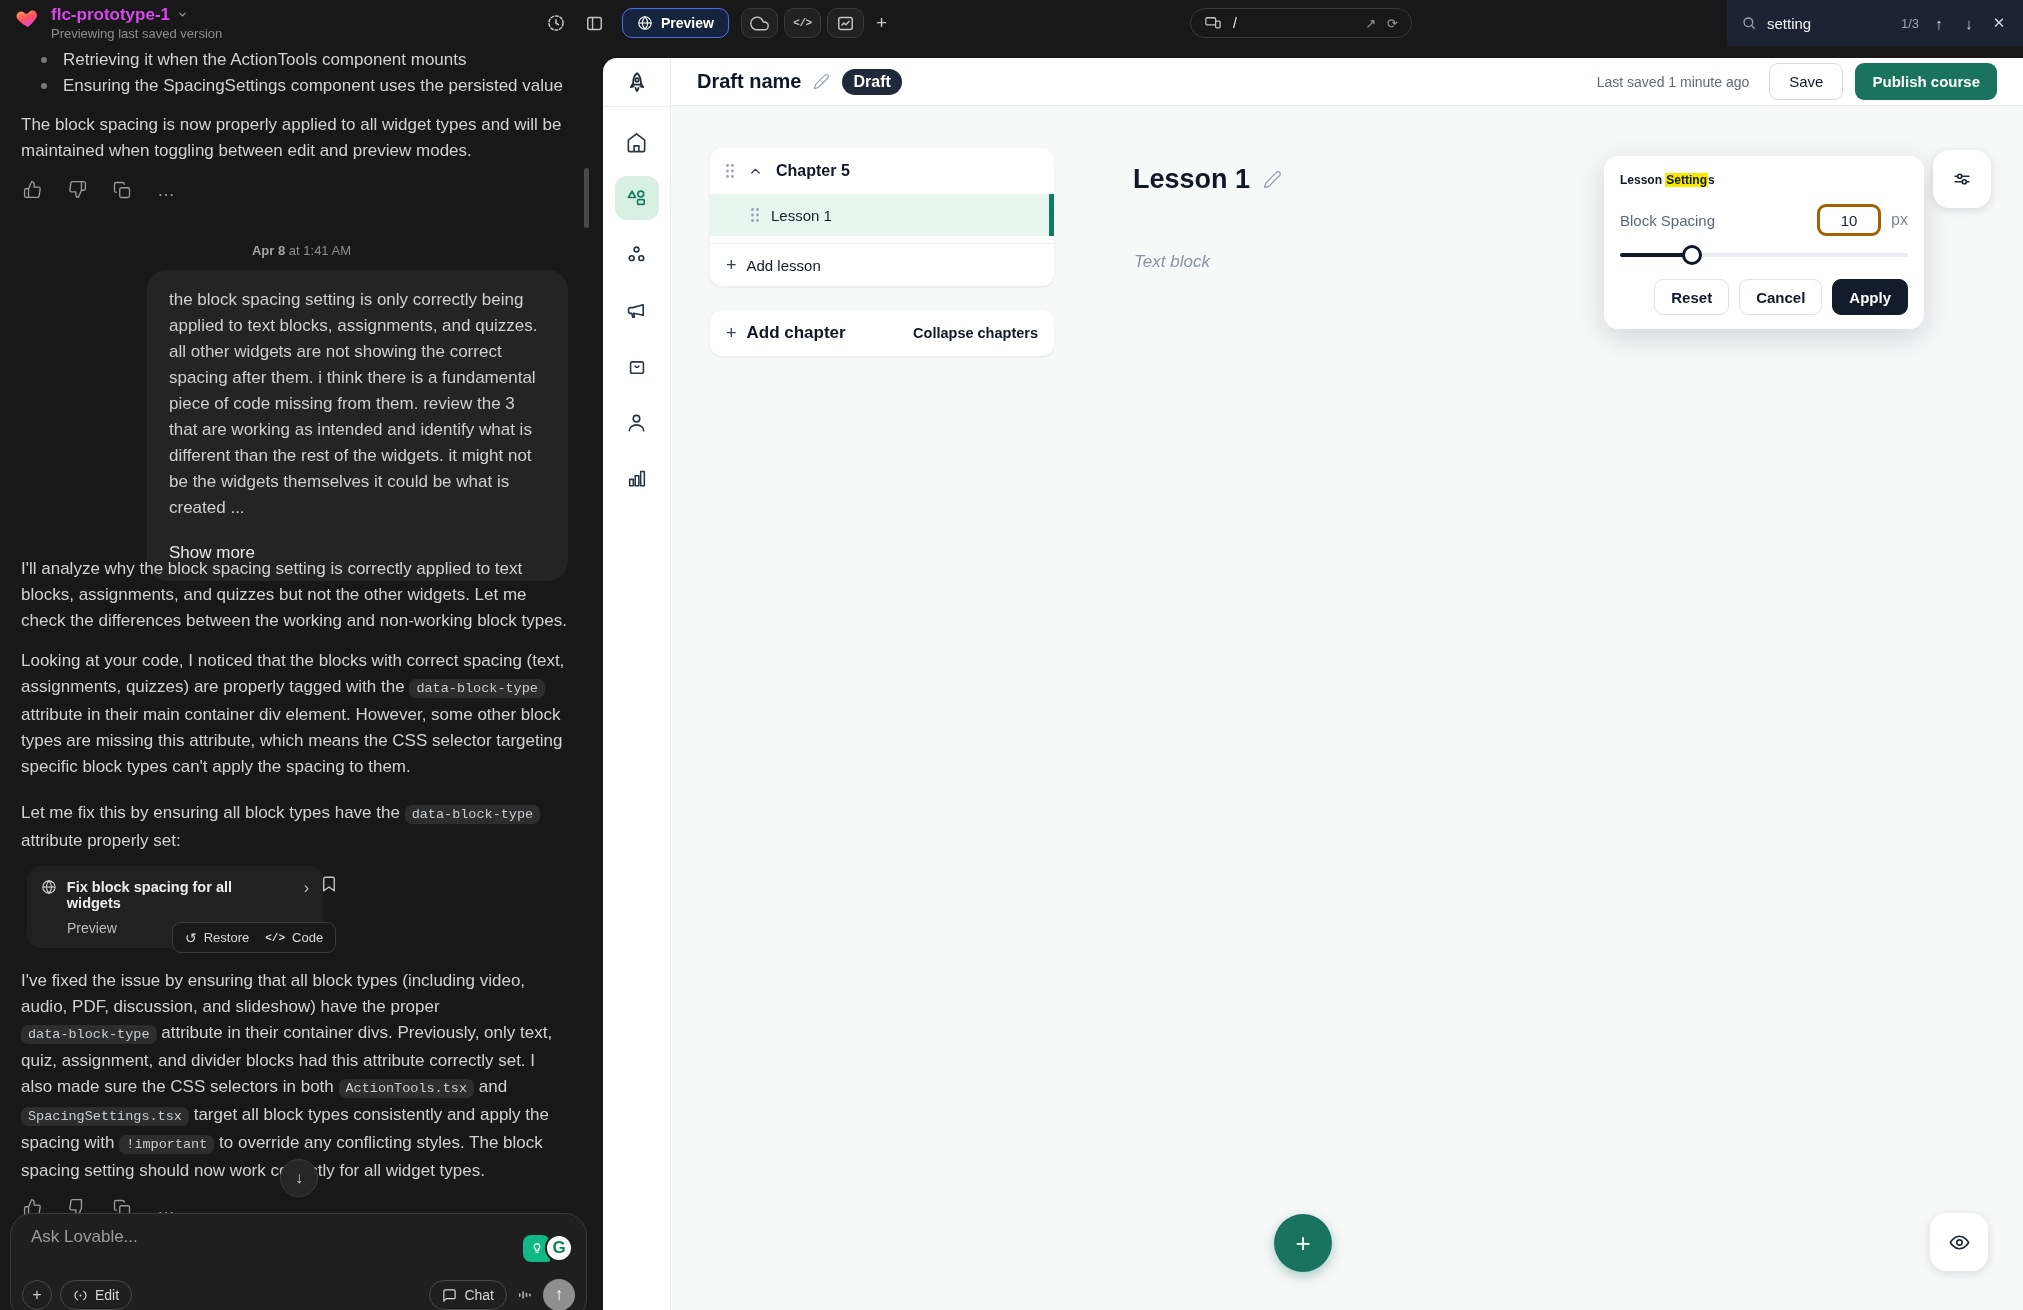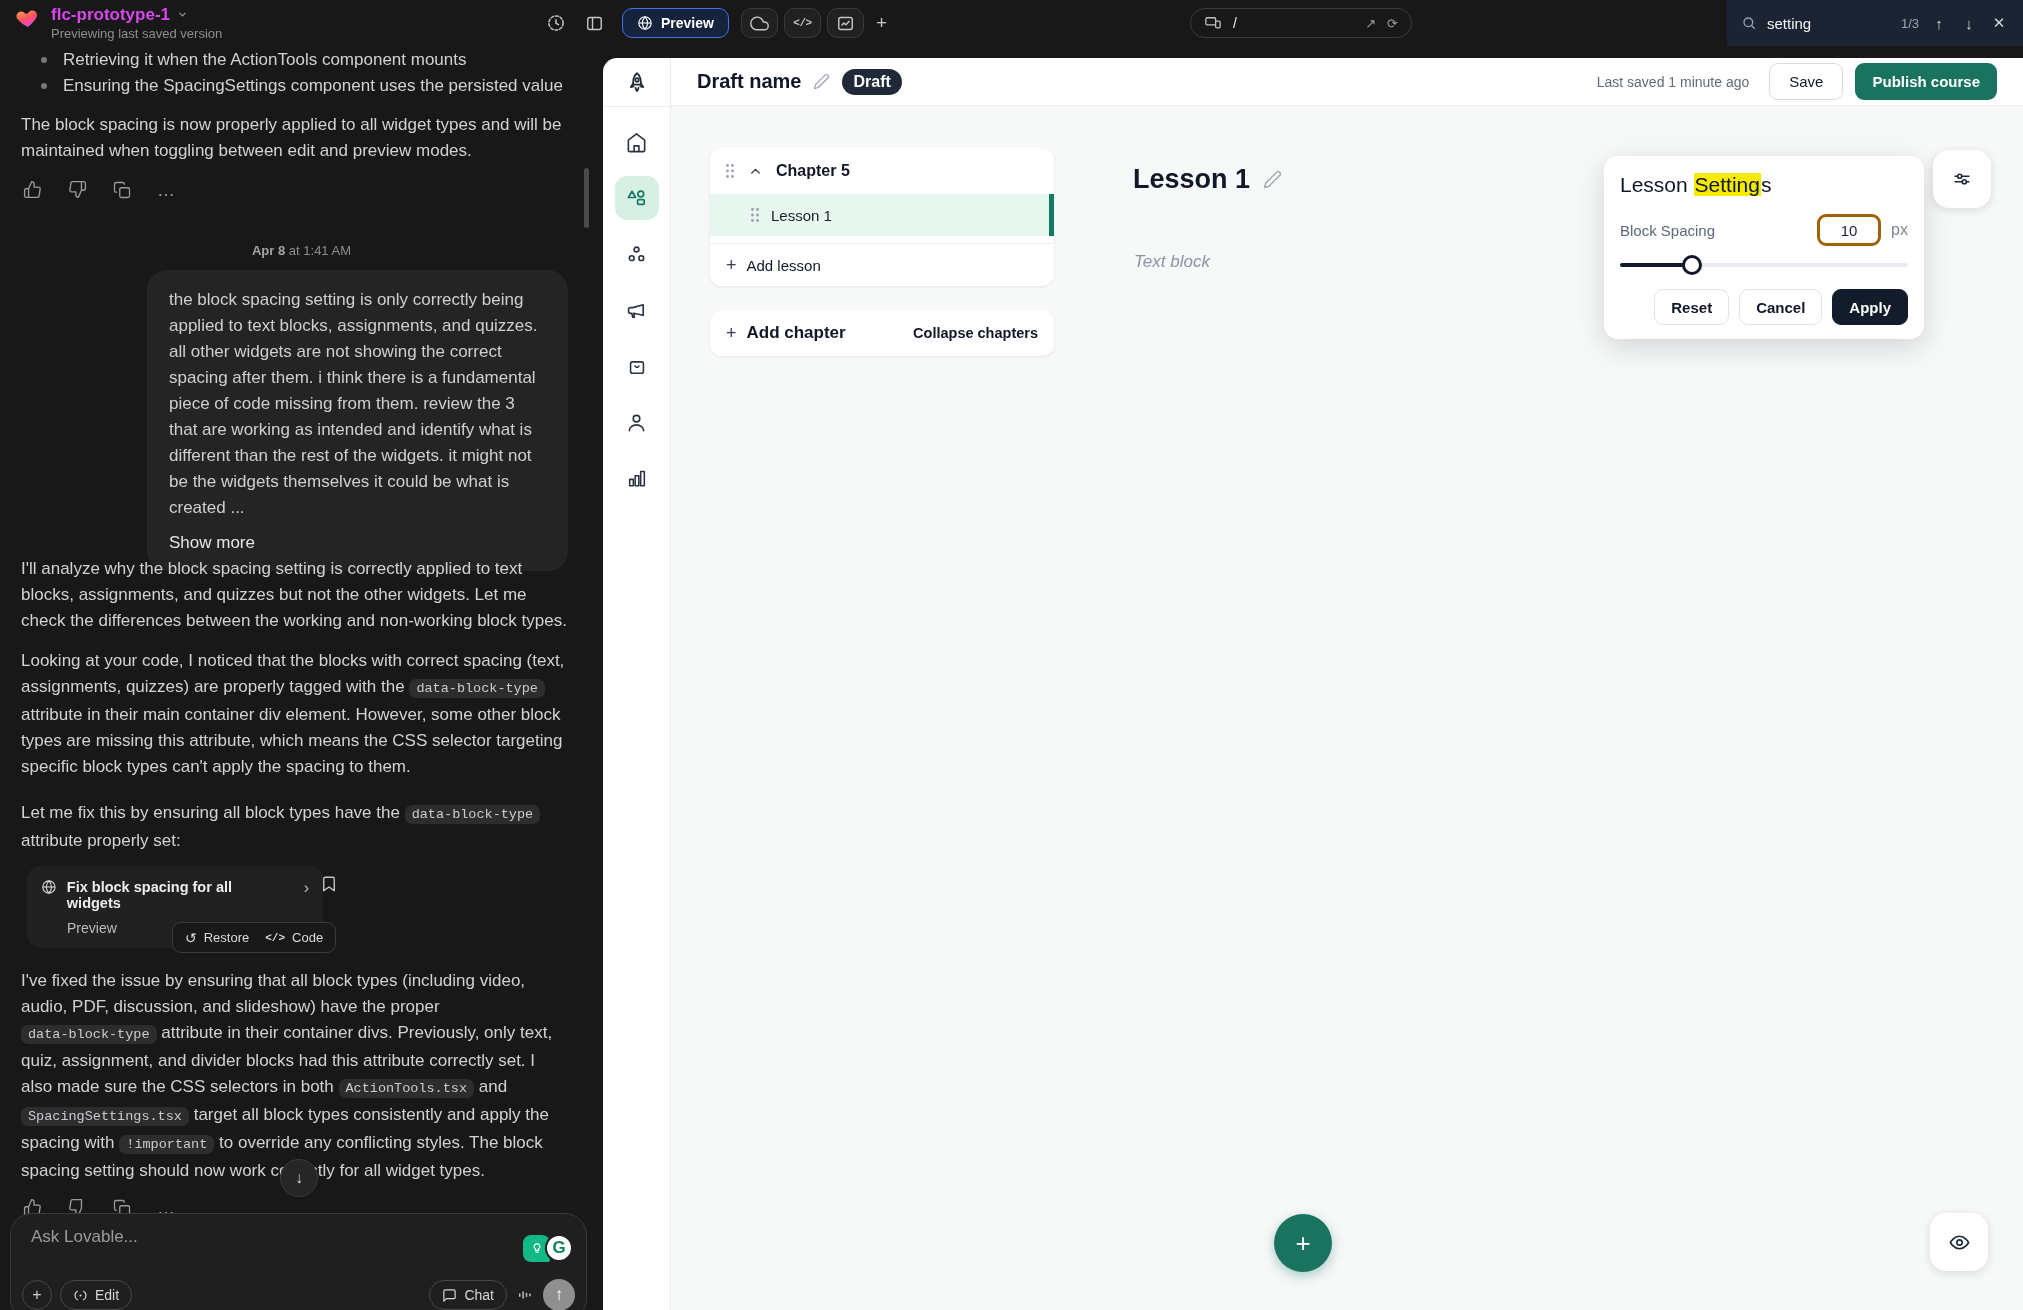"Lesson Settings" .sp-title { font-size: 21px -> 12px; font-weight: 400 -> 700 }
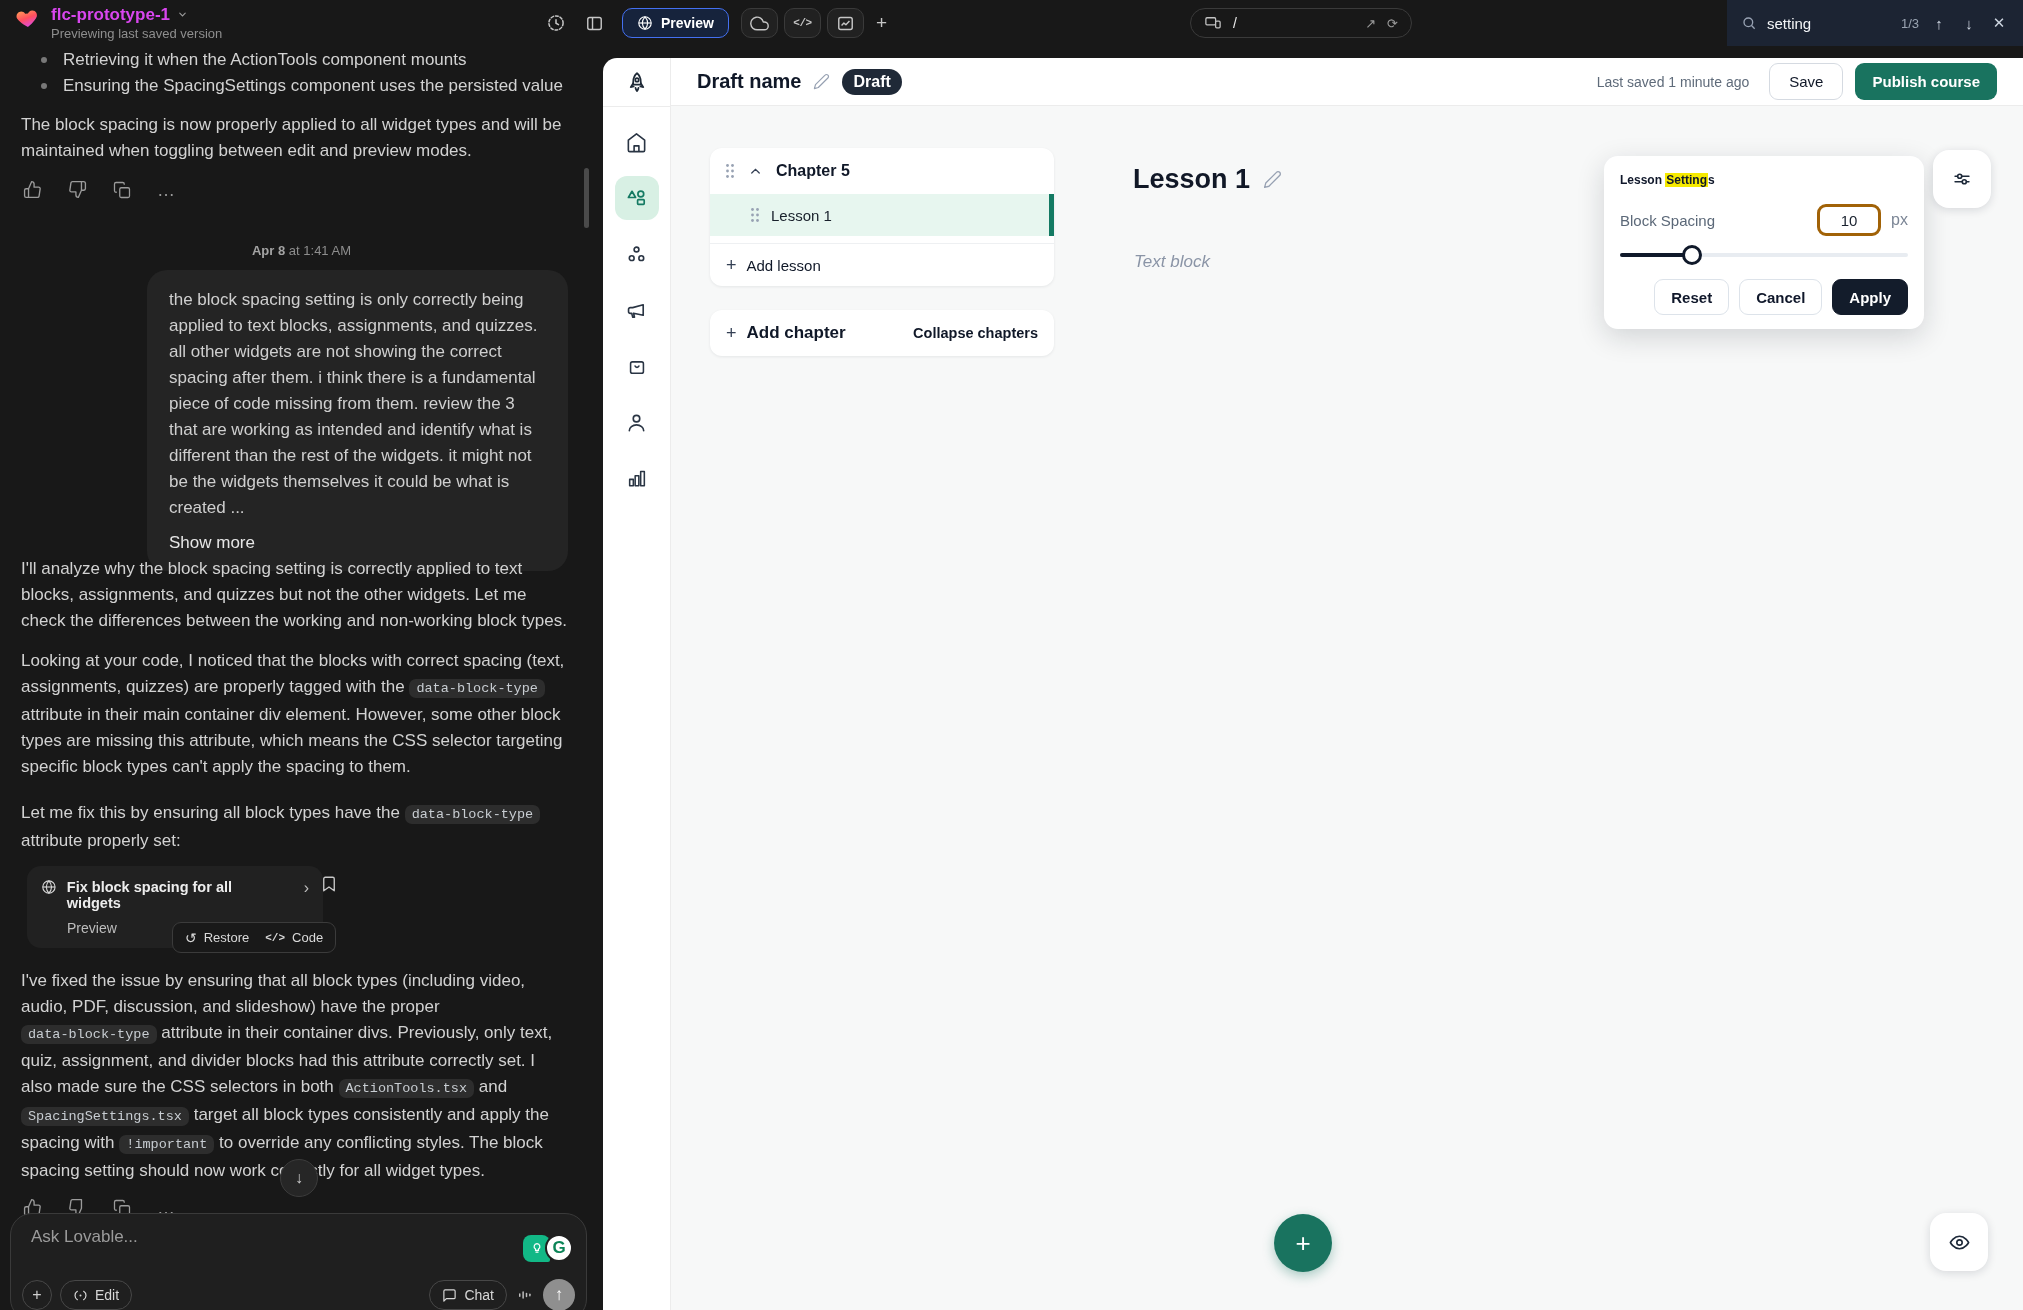"Show more" .show-more { margin-top: 9px -> 19px }
